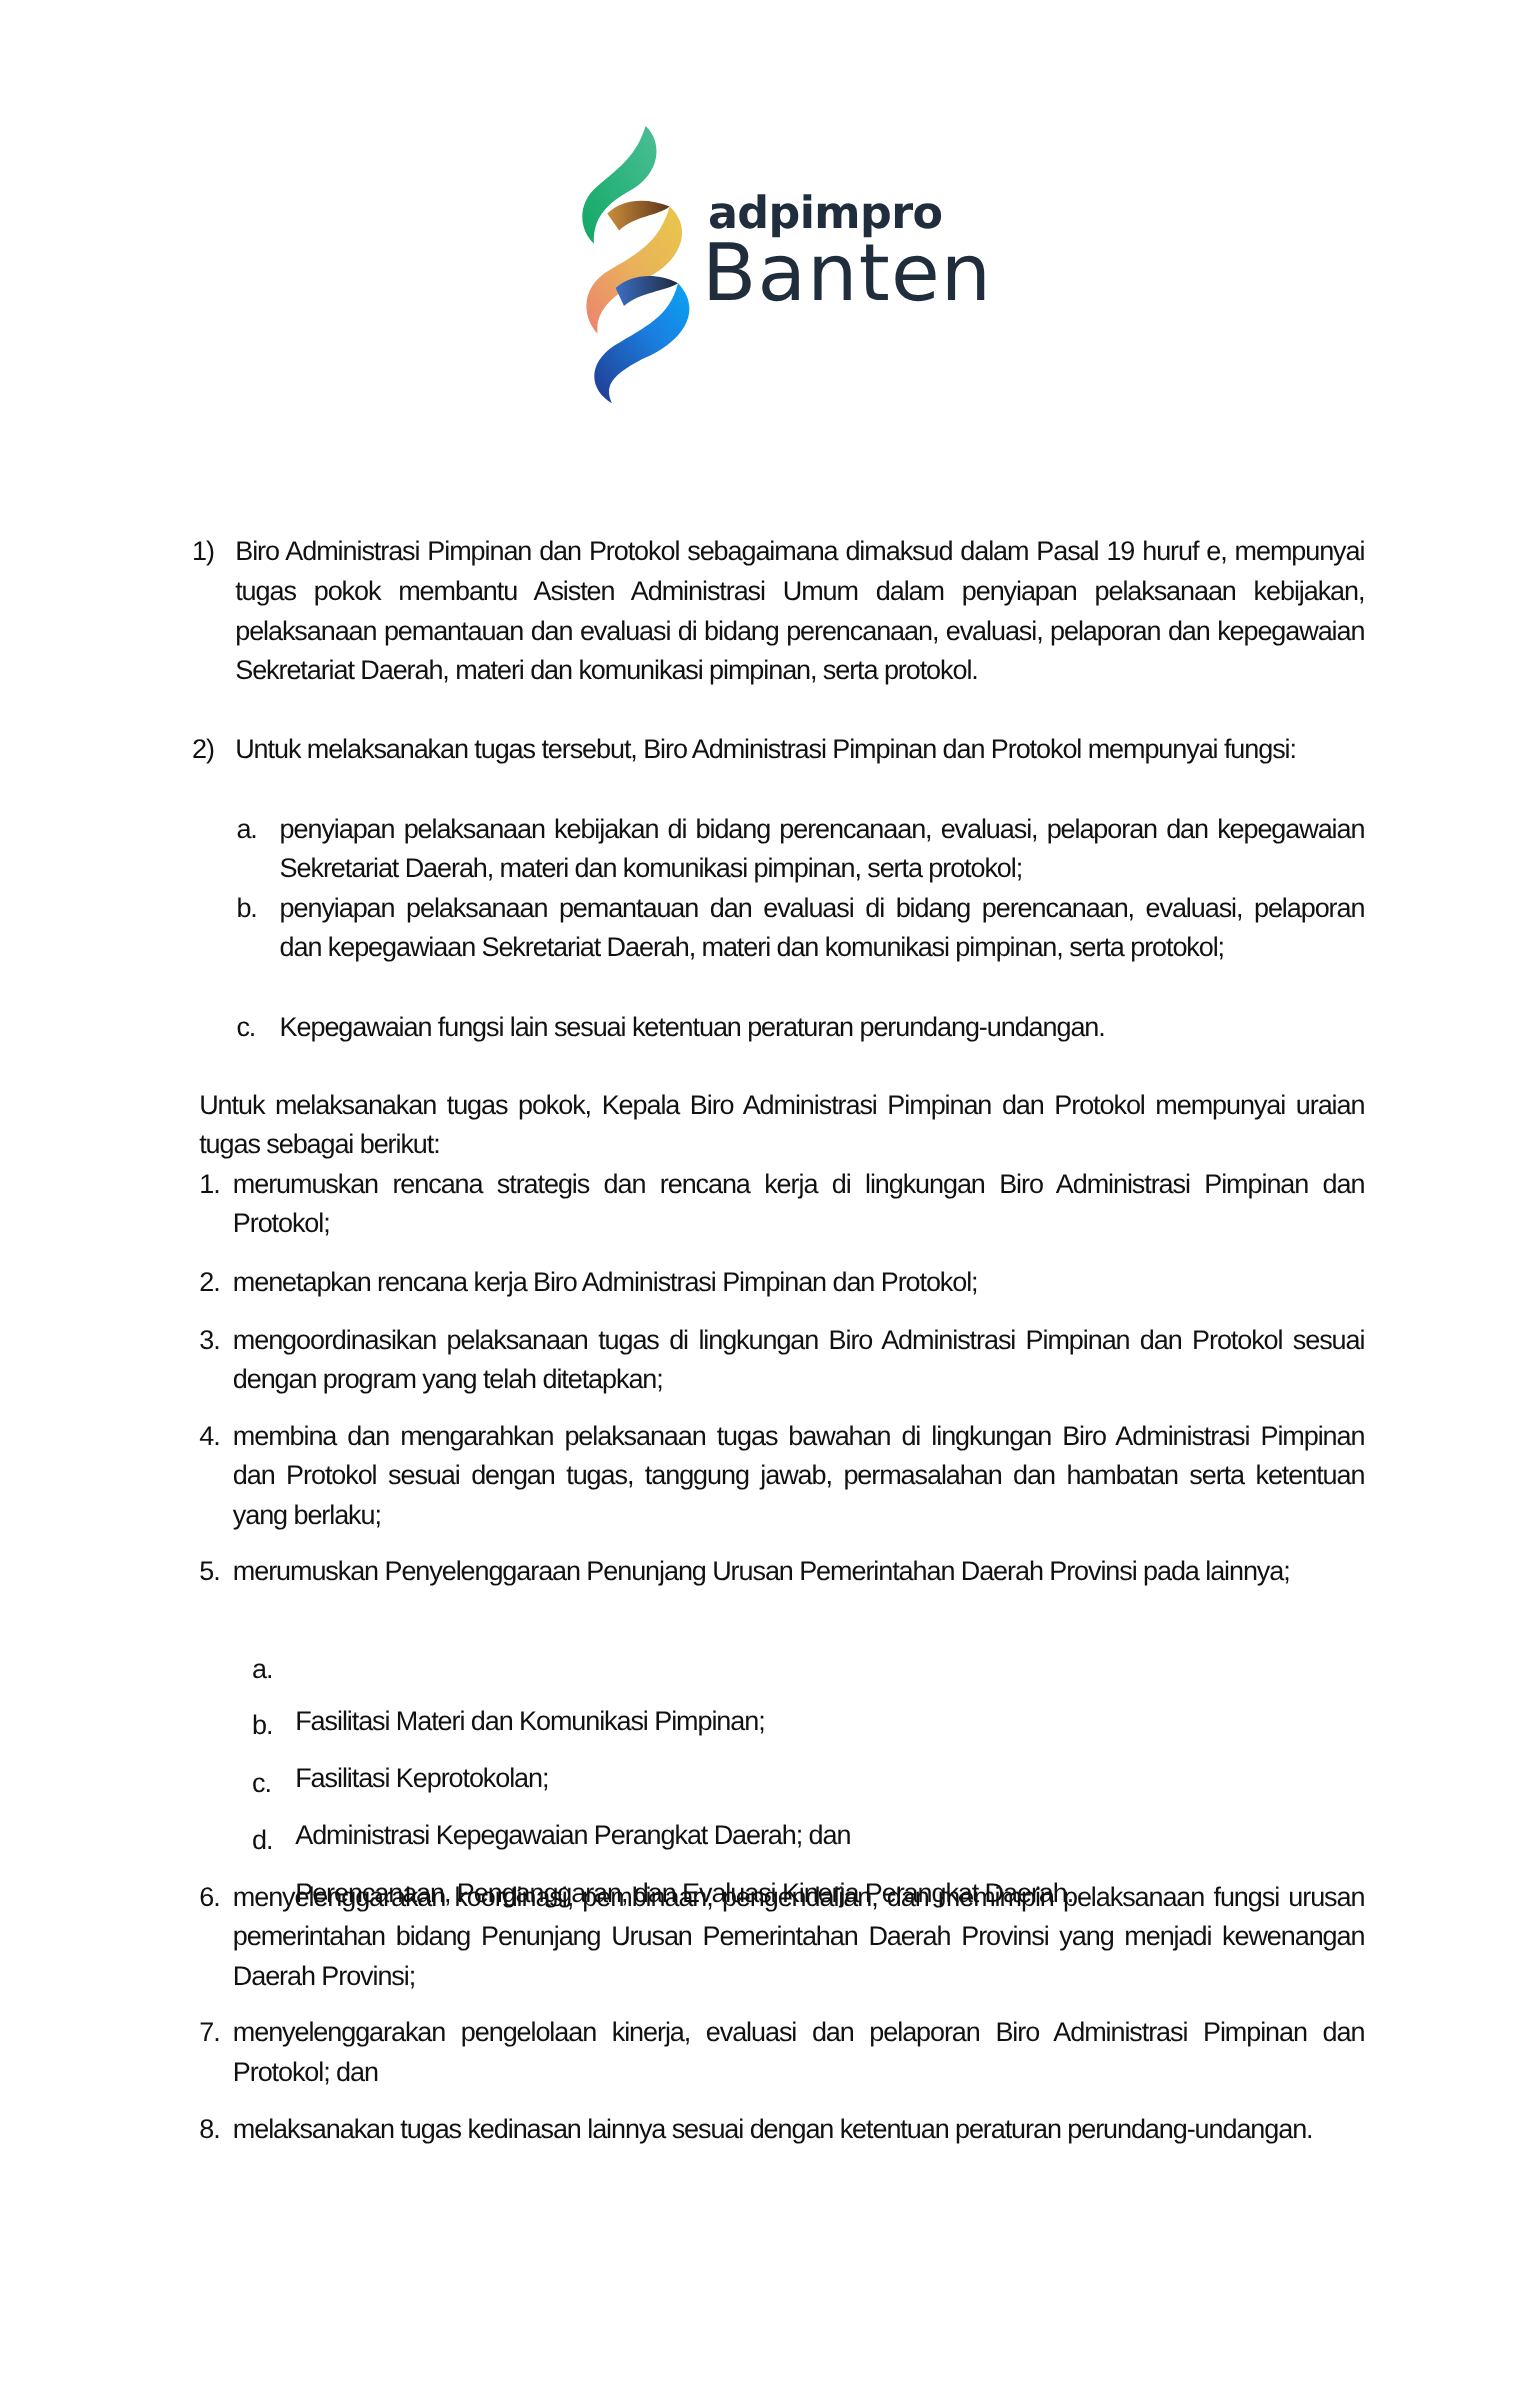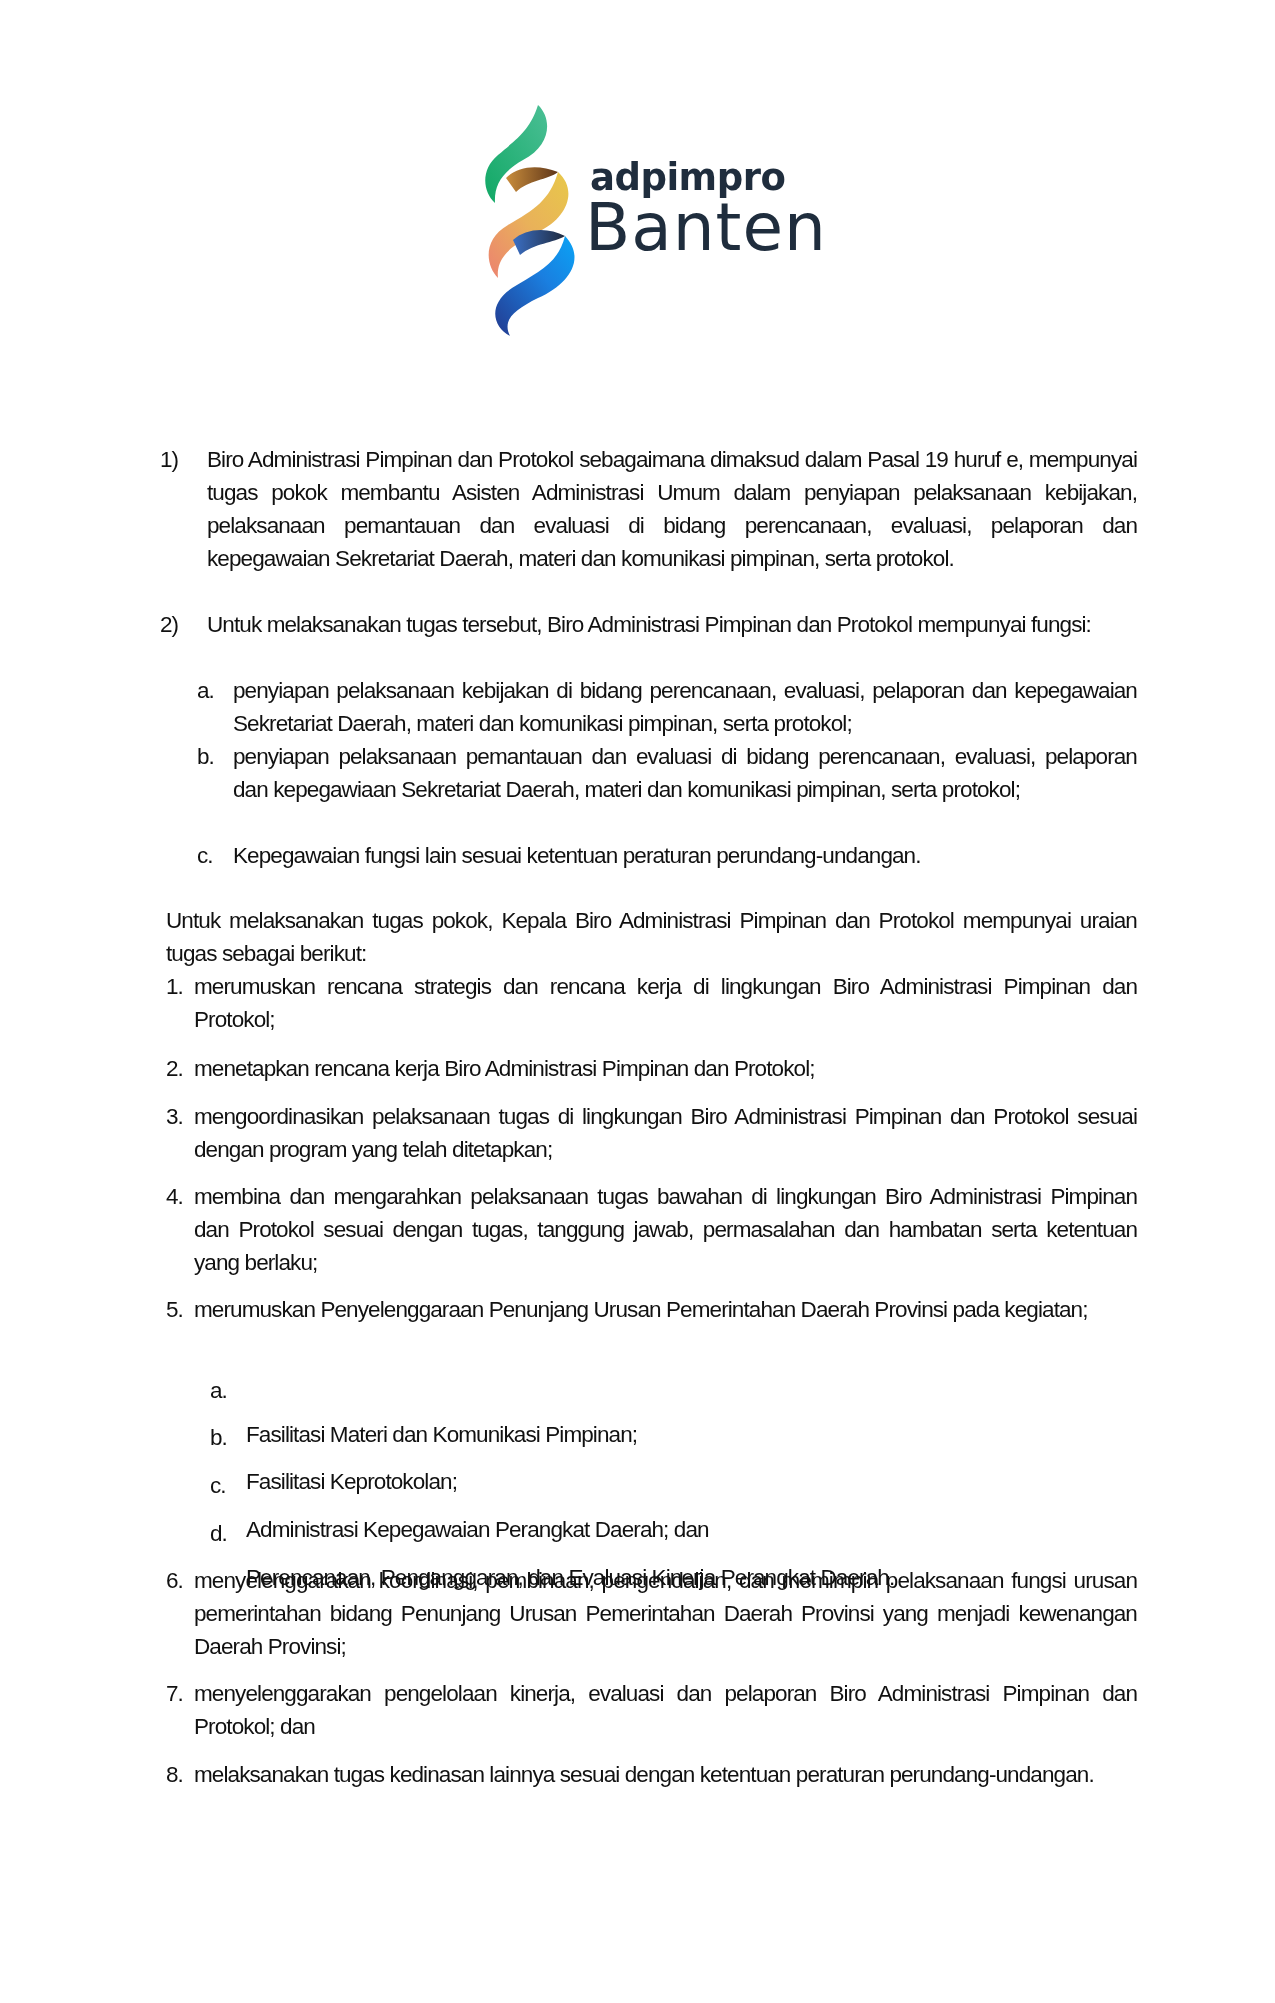"Biro Administrasi Pimpinan dan Protokol" .numtext { margin-left: 47px -> 36px }
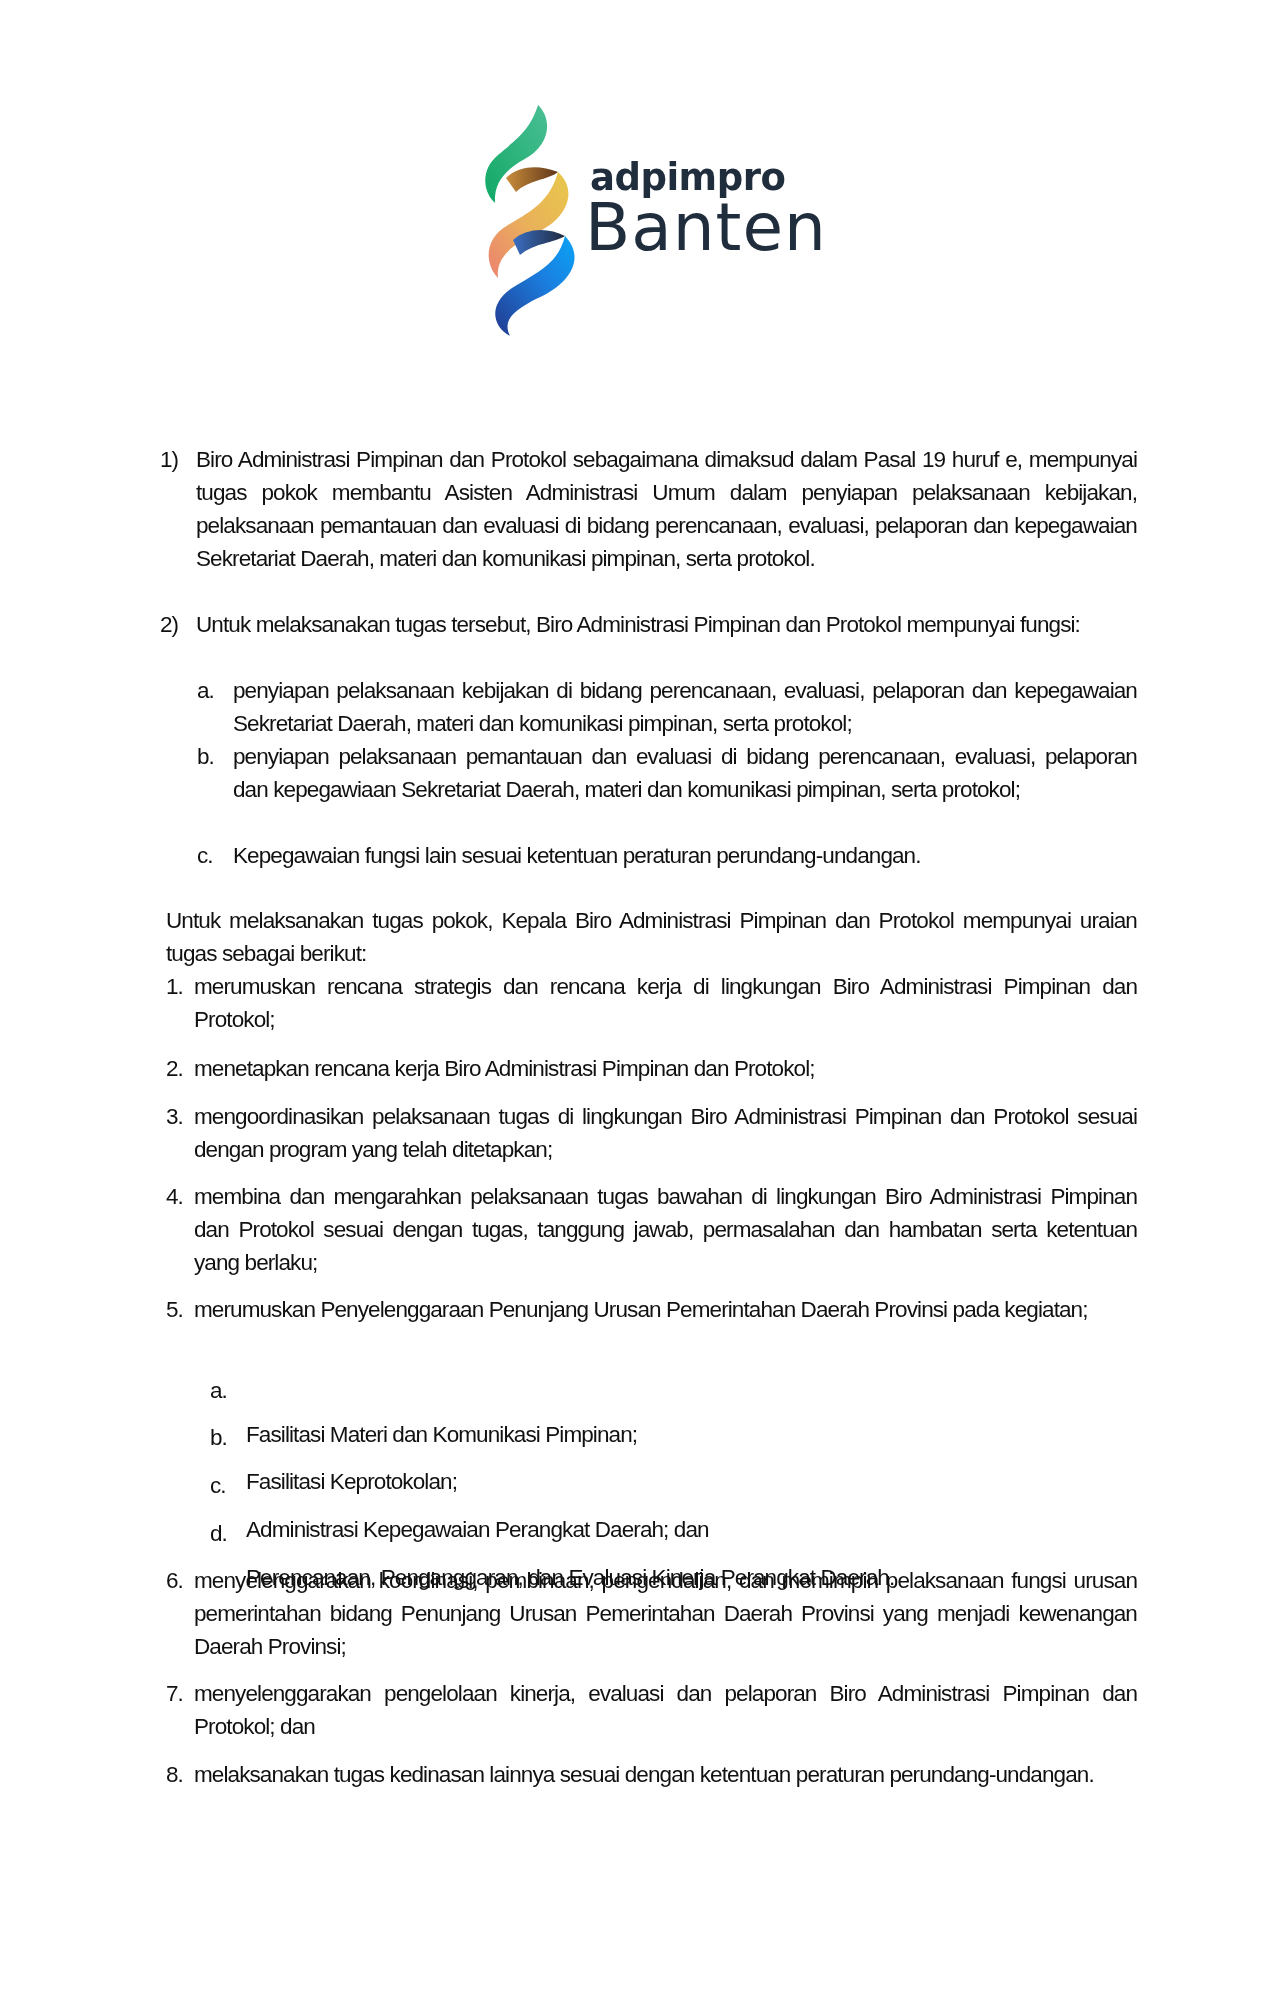"merumuskan Penyelenggaraan Penunjang" div.numtext { text: kegiatan -> lainnya }
